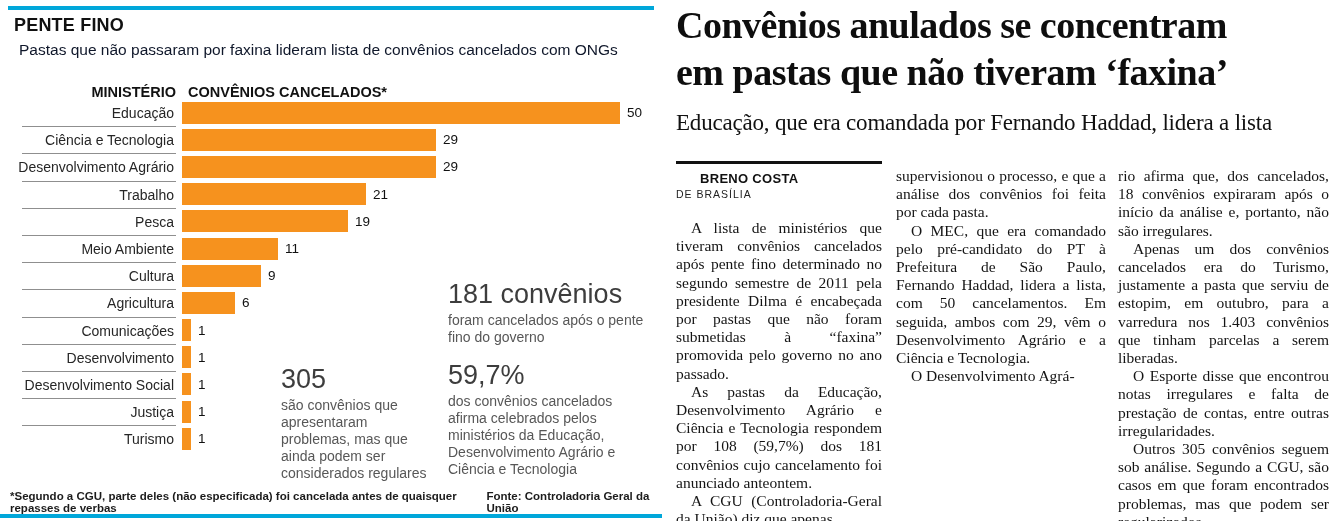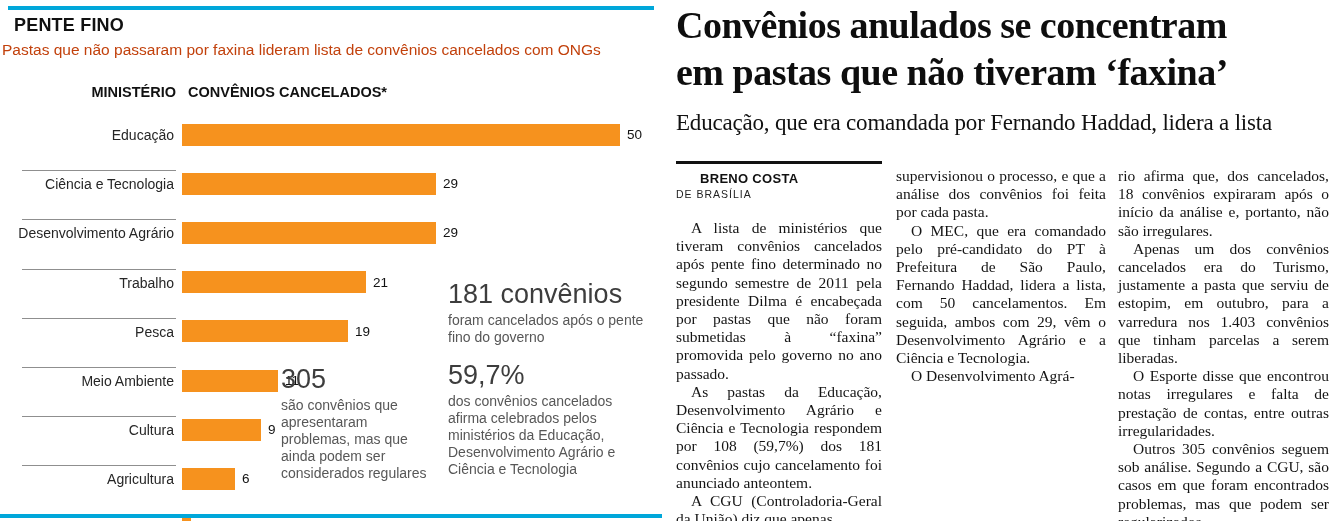"Pastas que não passaram por" .ig-subtitle { color: #c2410c -> #0f172a; left: 2px -> 19px }
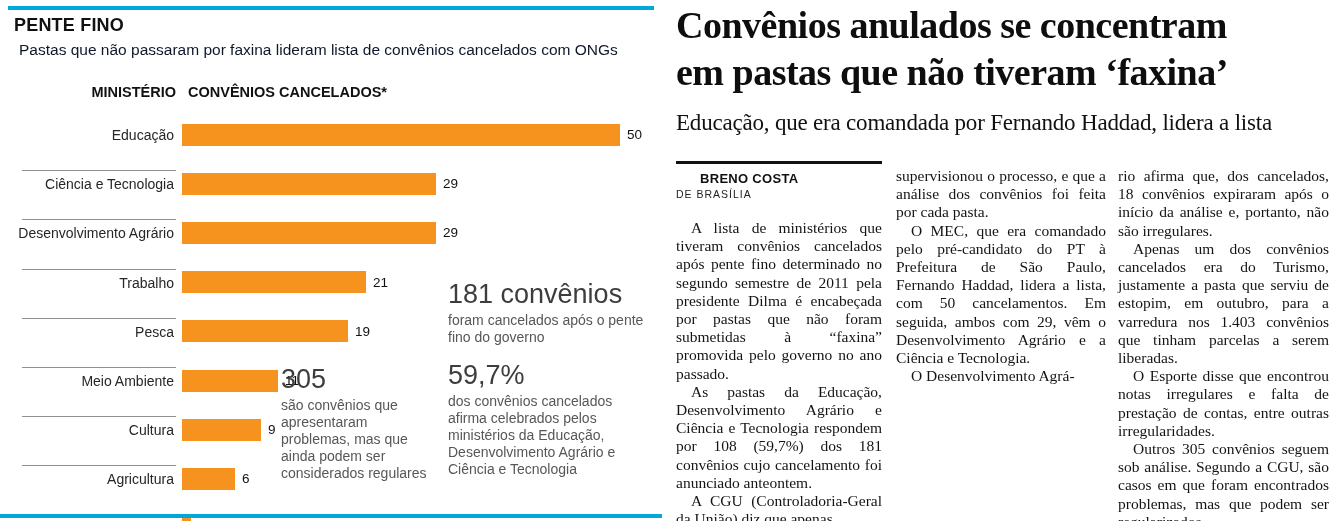"Educação" .crow { margin-top: 22px -> none }
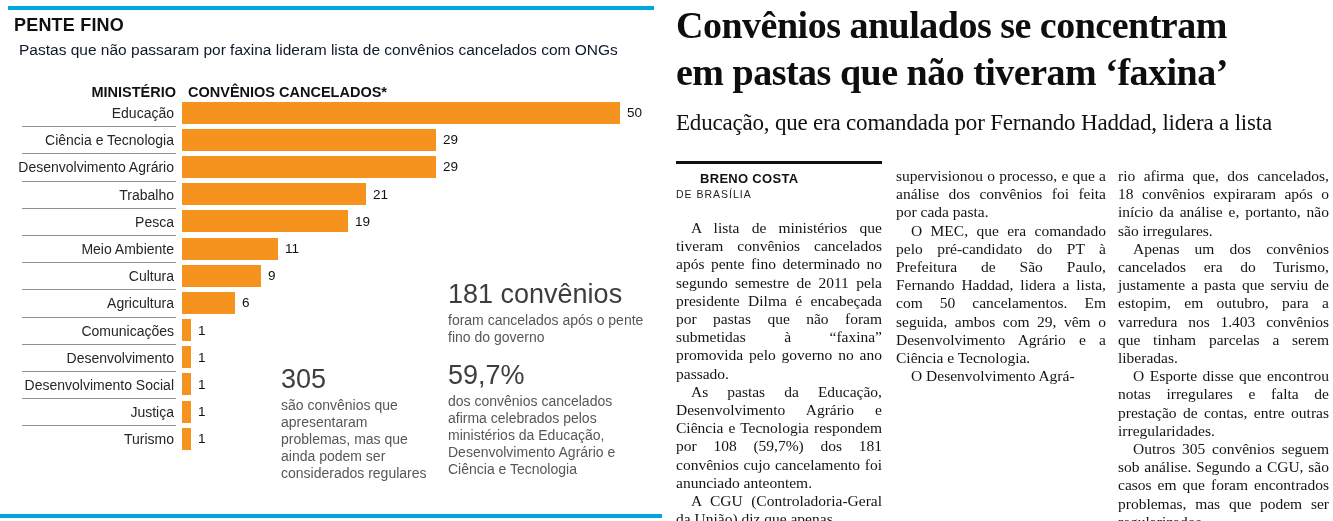"*Segundo a CGU, parte deles" div.foot { html: none -> <div> <span>*Segundo a CGU, parte deles (não especificada) foi cancelada antes de quaisquer repasses de verbas</span> <span>Fonte: Controladoria Geral da União</span> </div> }
